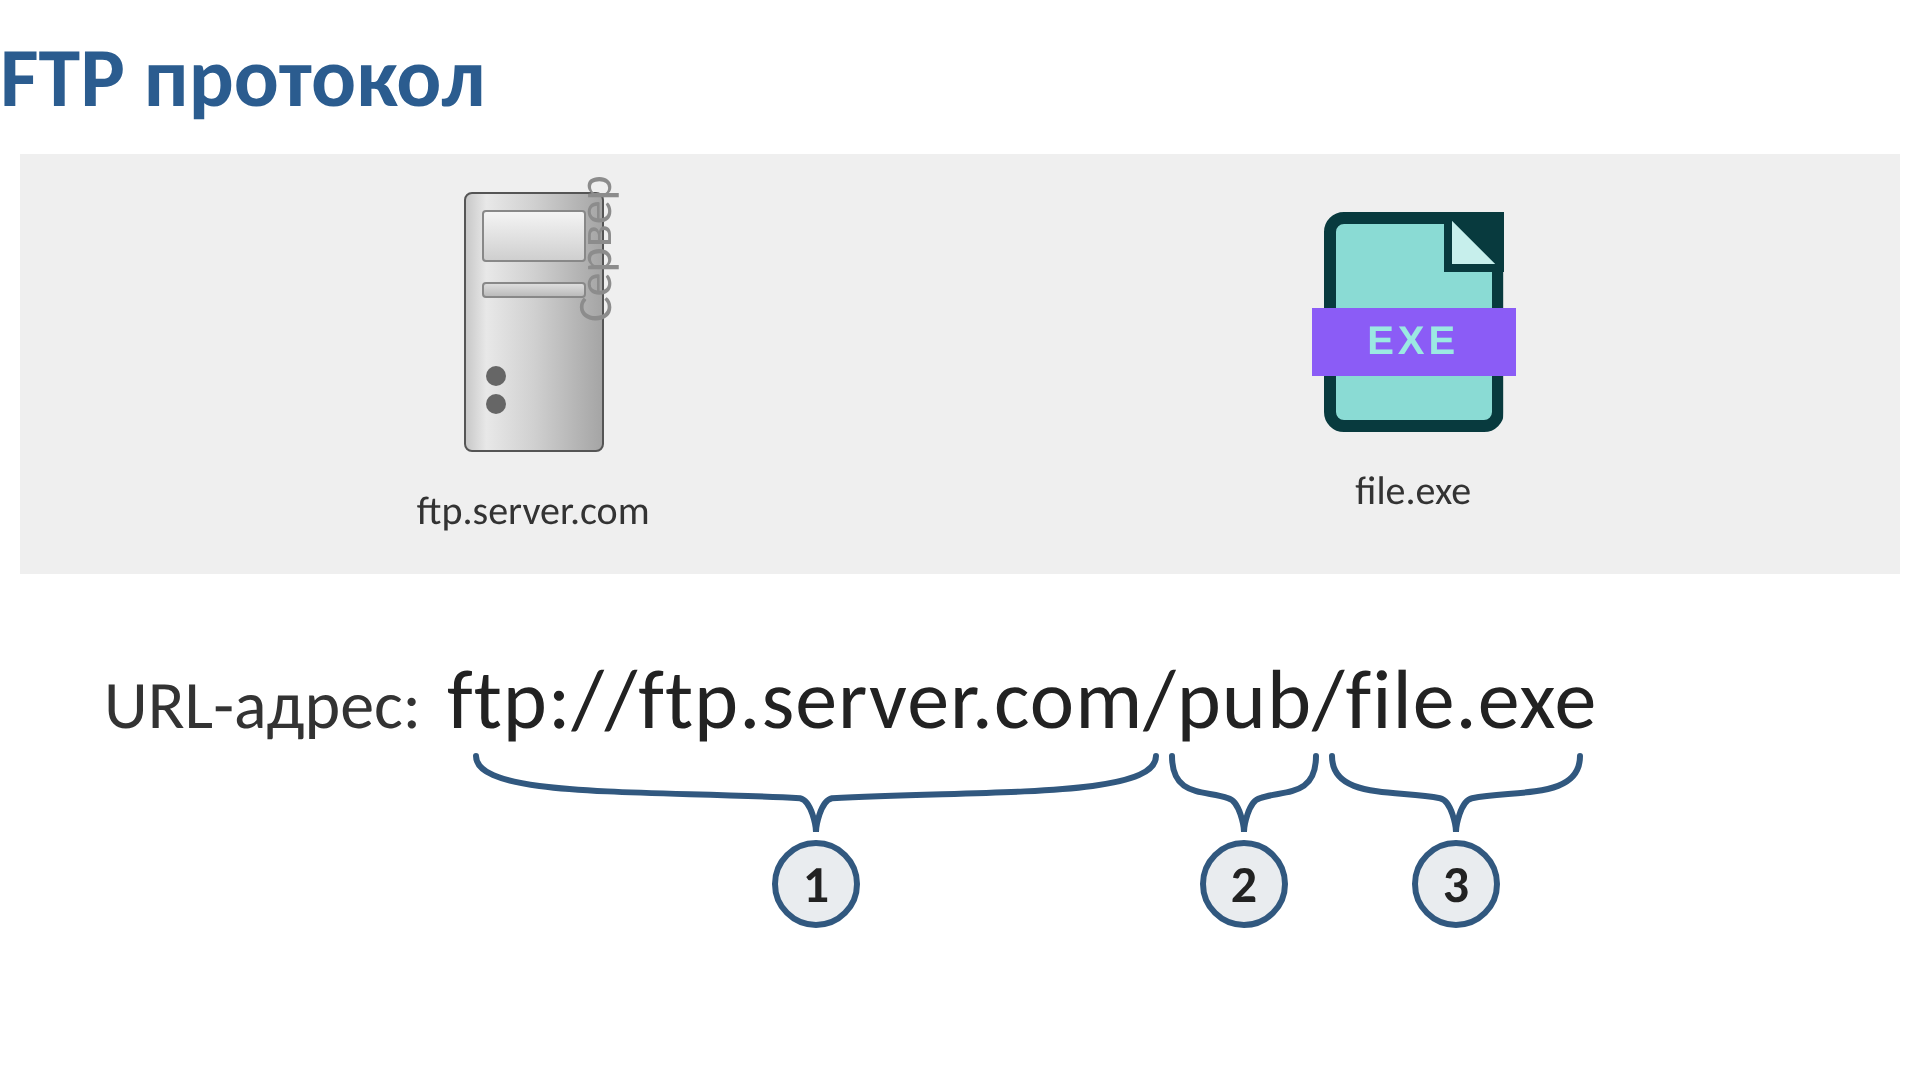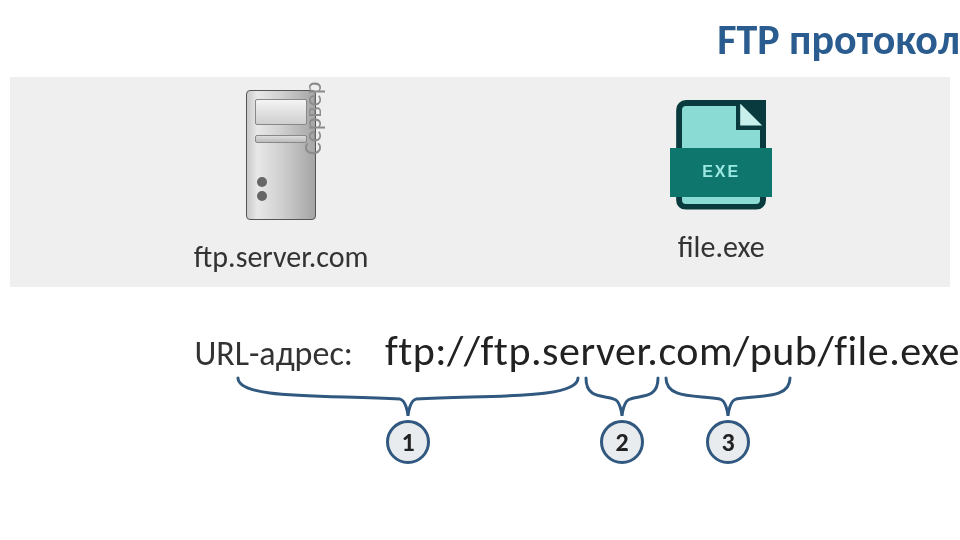"FTP протокол" .title { text-align: right -> left }
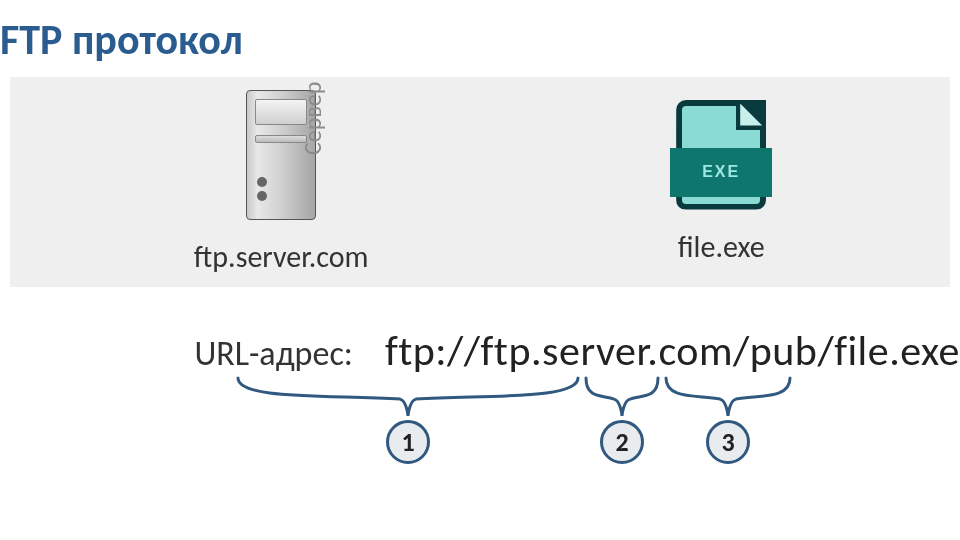"EXE" .exe-band { background: #0f766e -> #8b5cf6; font-size: 16px -> 20px; height: 49px -> 34px }
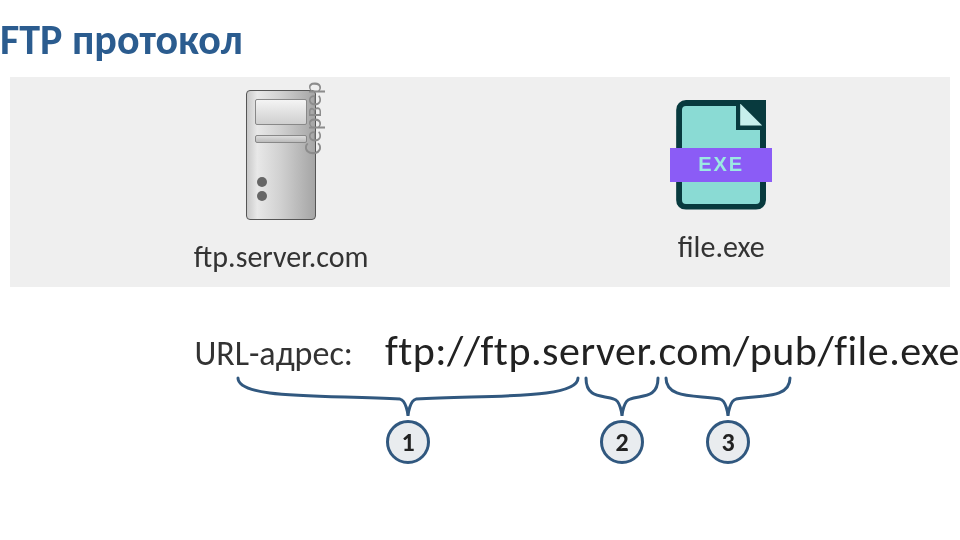"ftp.server.com" .item-label { font-size: 30px -> 20px }
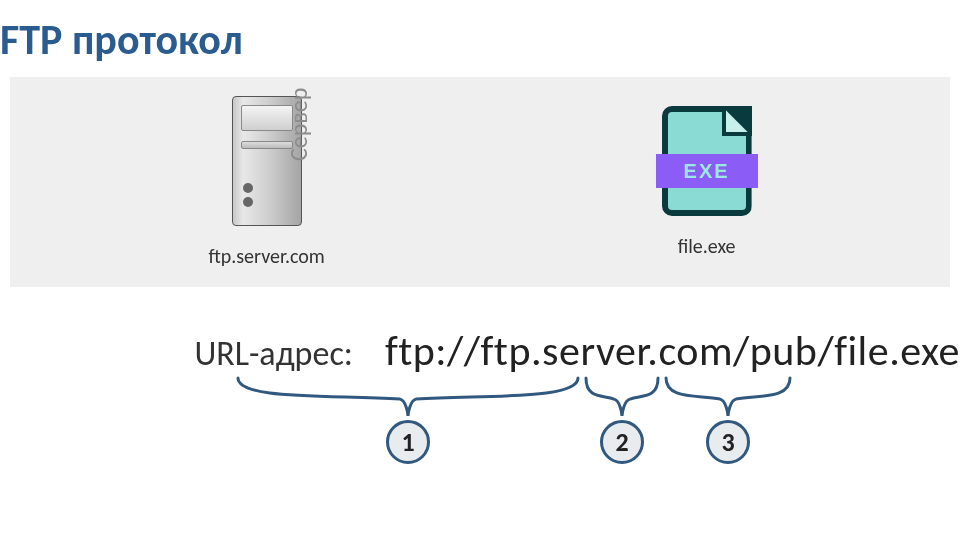"URL-адрес:" .url-row { gap: 32px -> 13px; justify-content: flex-end -> none }
